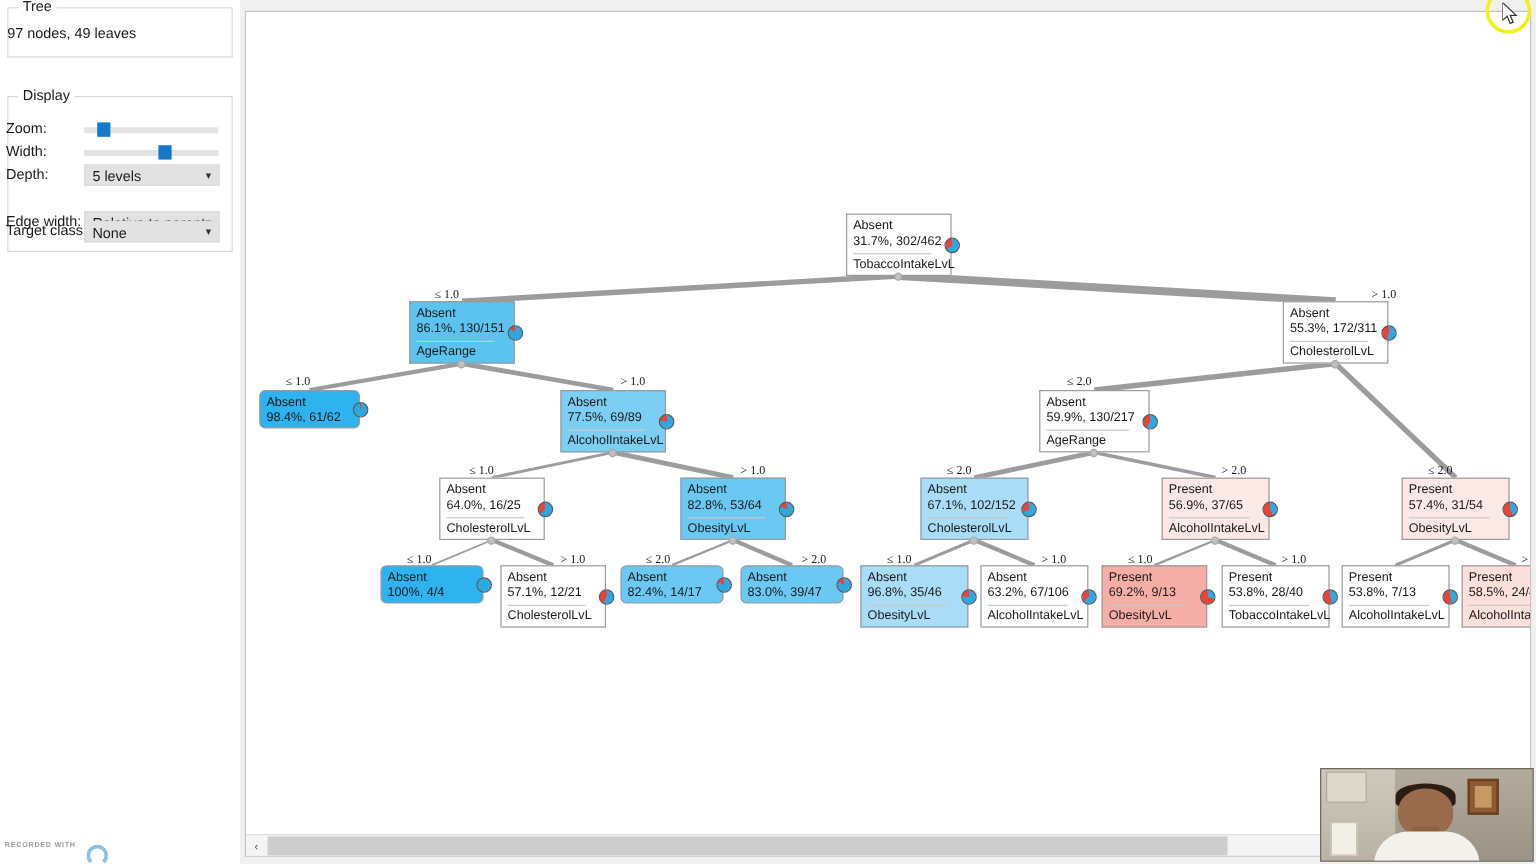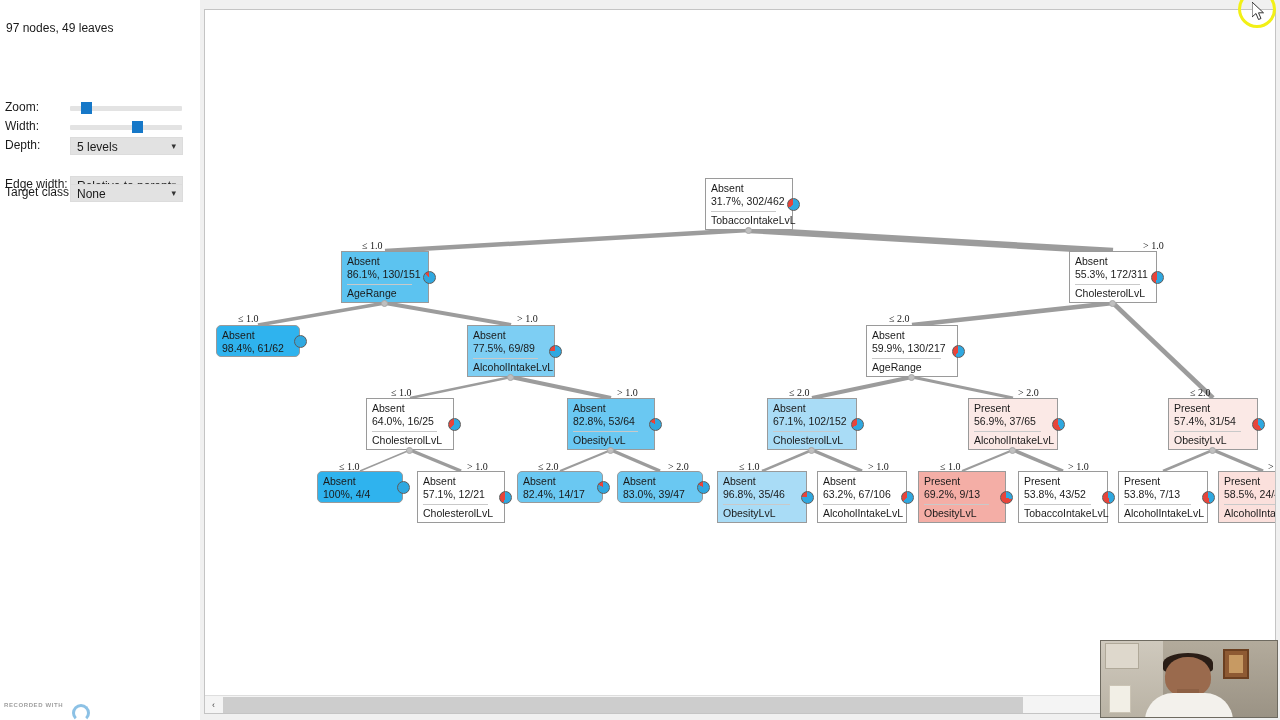"Tree" div.group-box { html: none -> <div> <div>Tree</div> </div> }
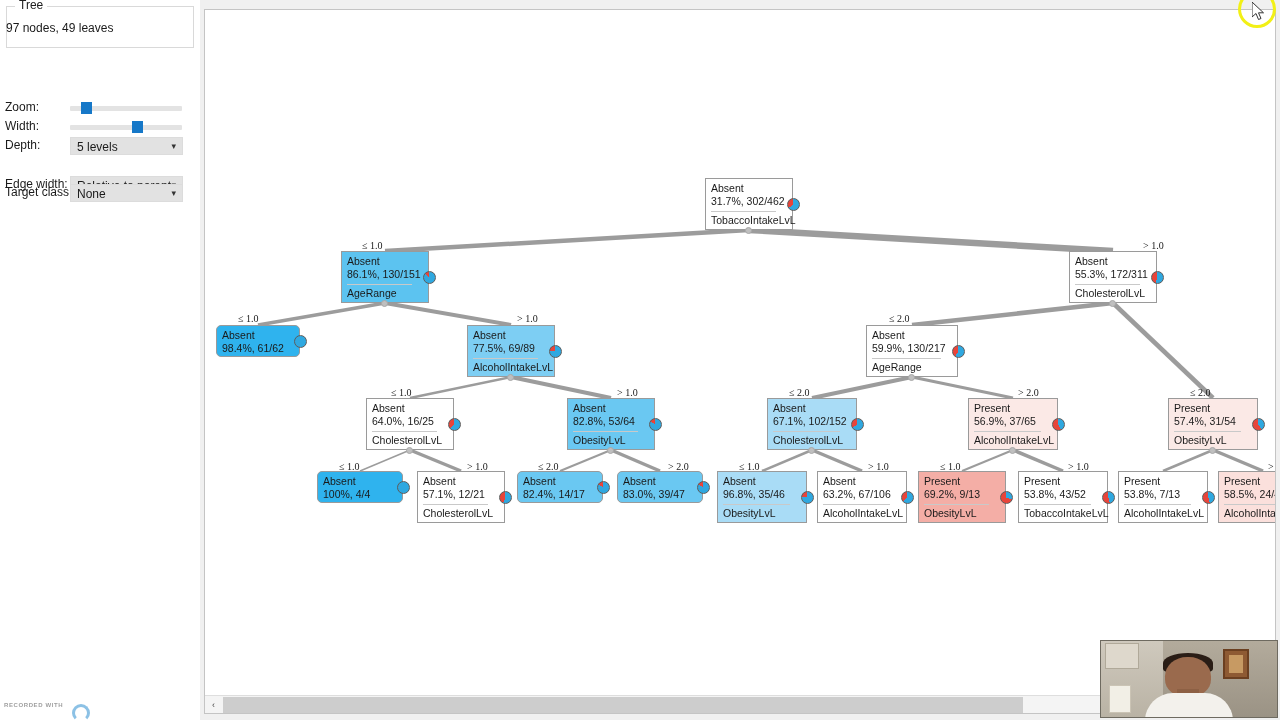"Display" div.group-box { html: none -> <div> <div>Display</div> </div> }
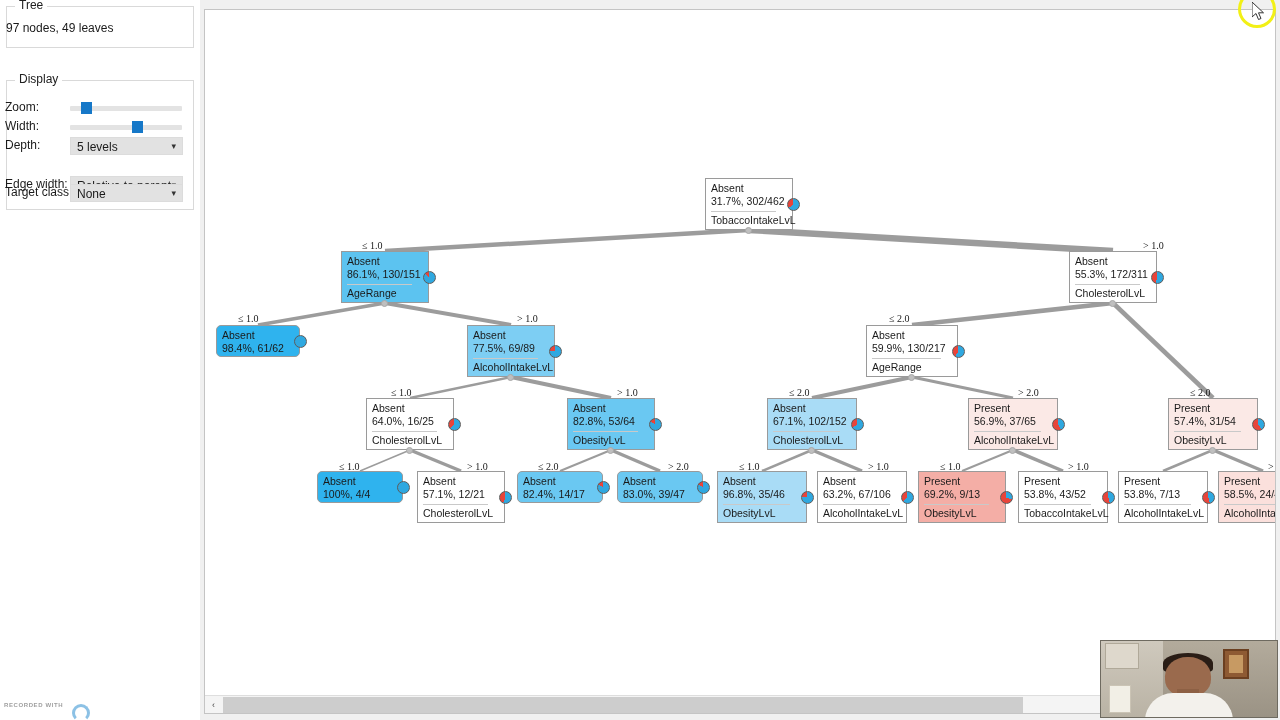"53.8%, 43/52" div.nstat { text: 43/52 -> 28/40 }
